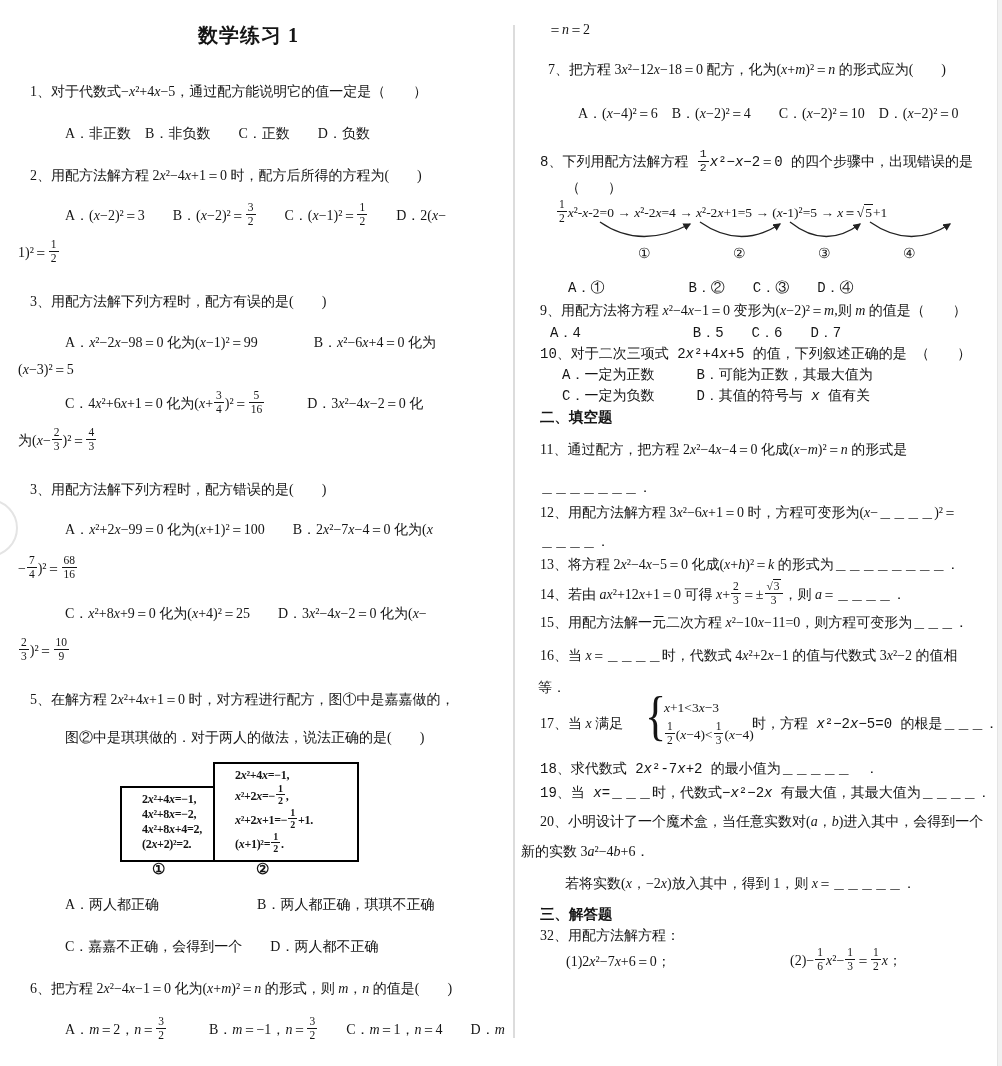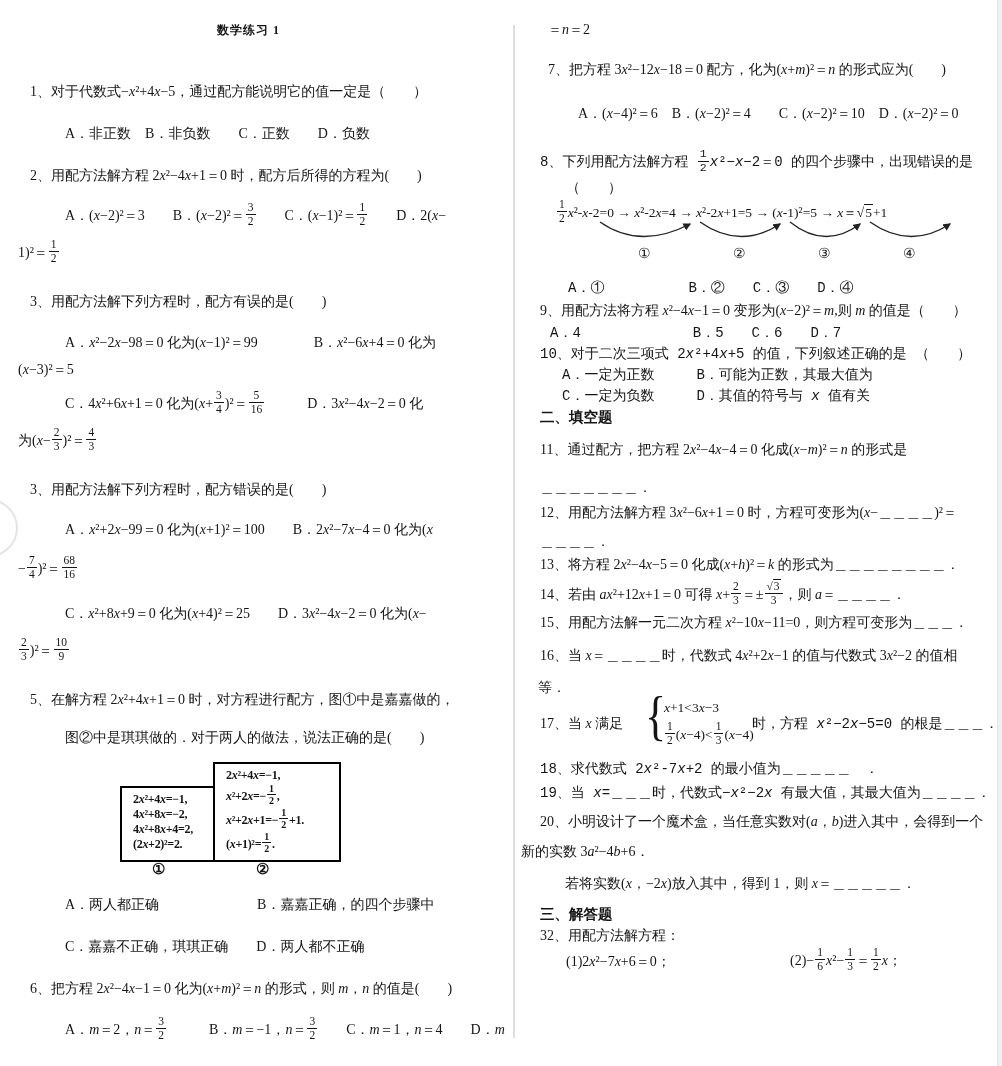"数学练习 1" .title { font-size: 12px -> 20px }
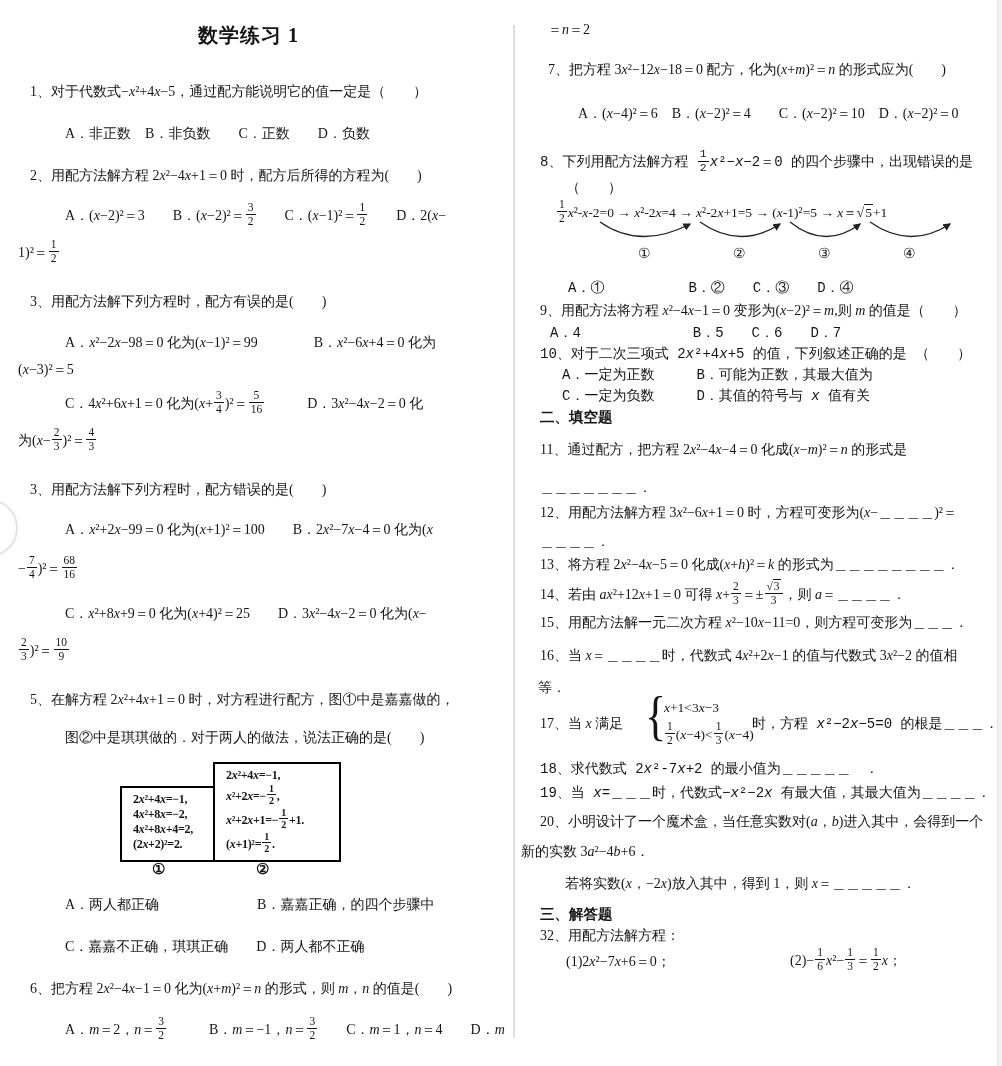"2x²+4x=−1," .hbox { padding: 4px 11px -> 4px 20px }
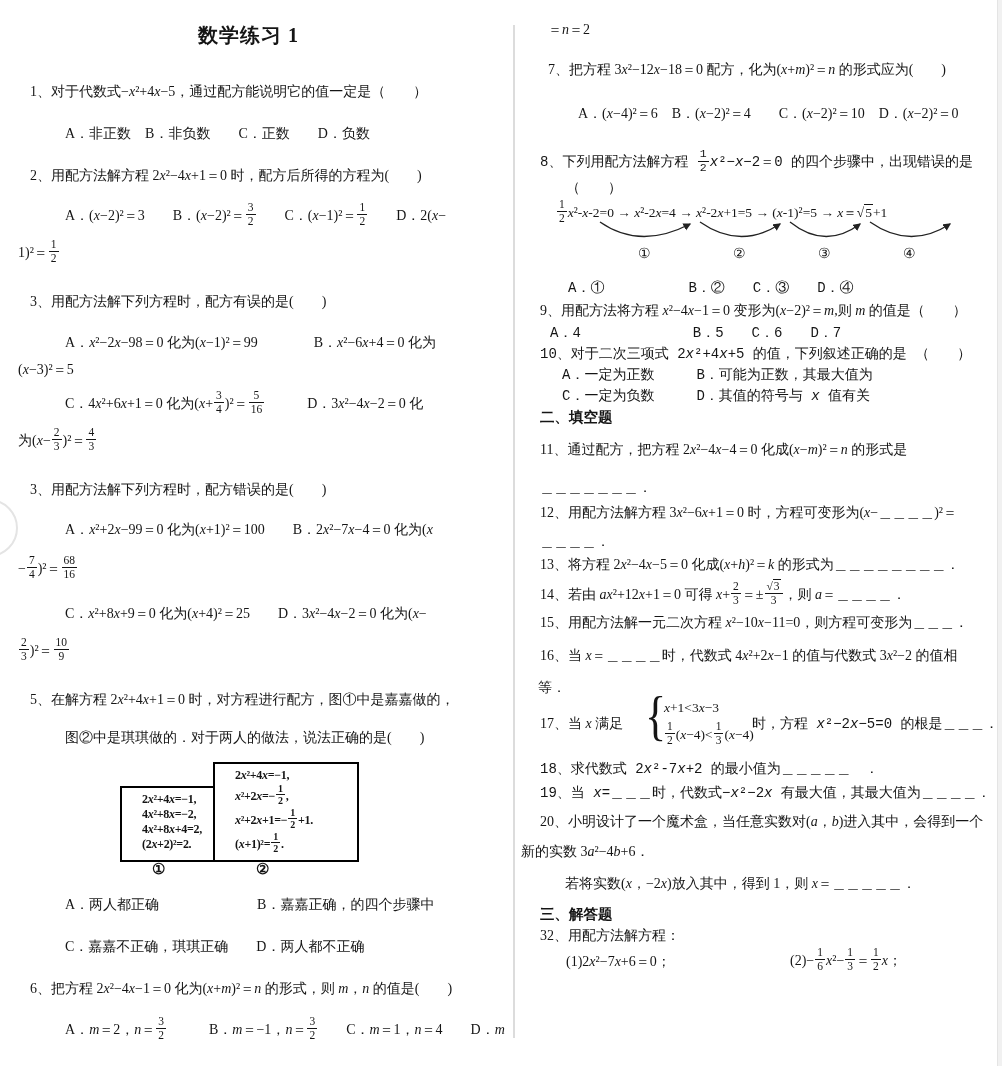"A．两人都正确 B．嘉嘉正确，的四个步骤中" div.ln { text: 嘉嘉正确，的四个步骤中 -> 两人都正确，琪琪不正确 }
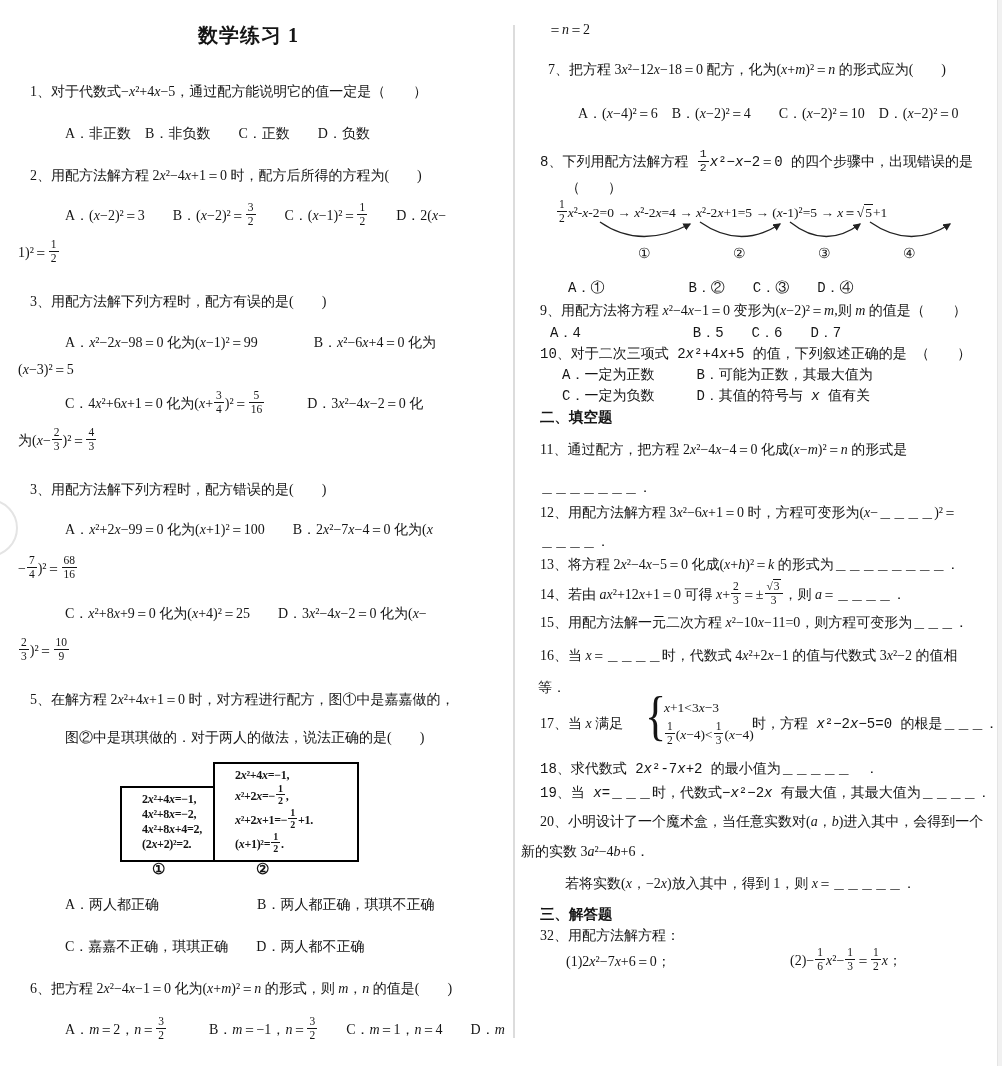"C．嘉嘉不正确，琪琪正确 D．两人都不正确" div.ln { text: 琪琪正确 -> 会得到一个 }
